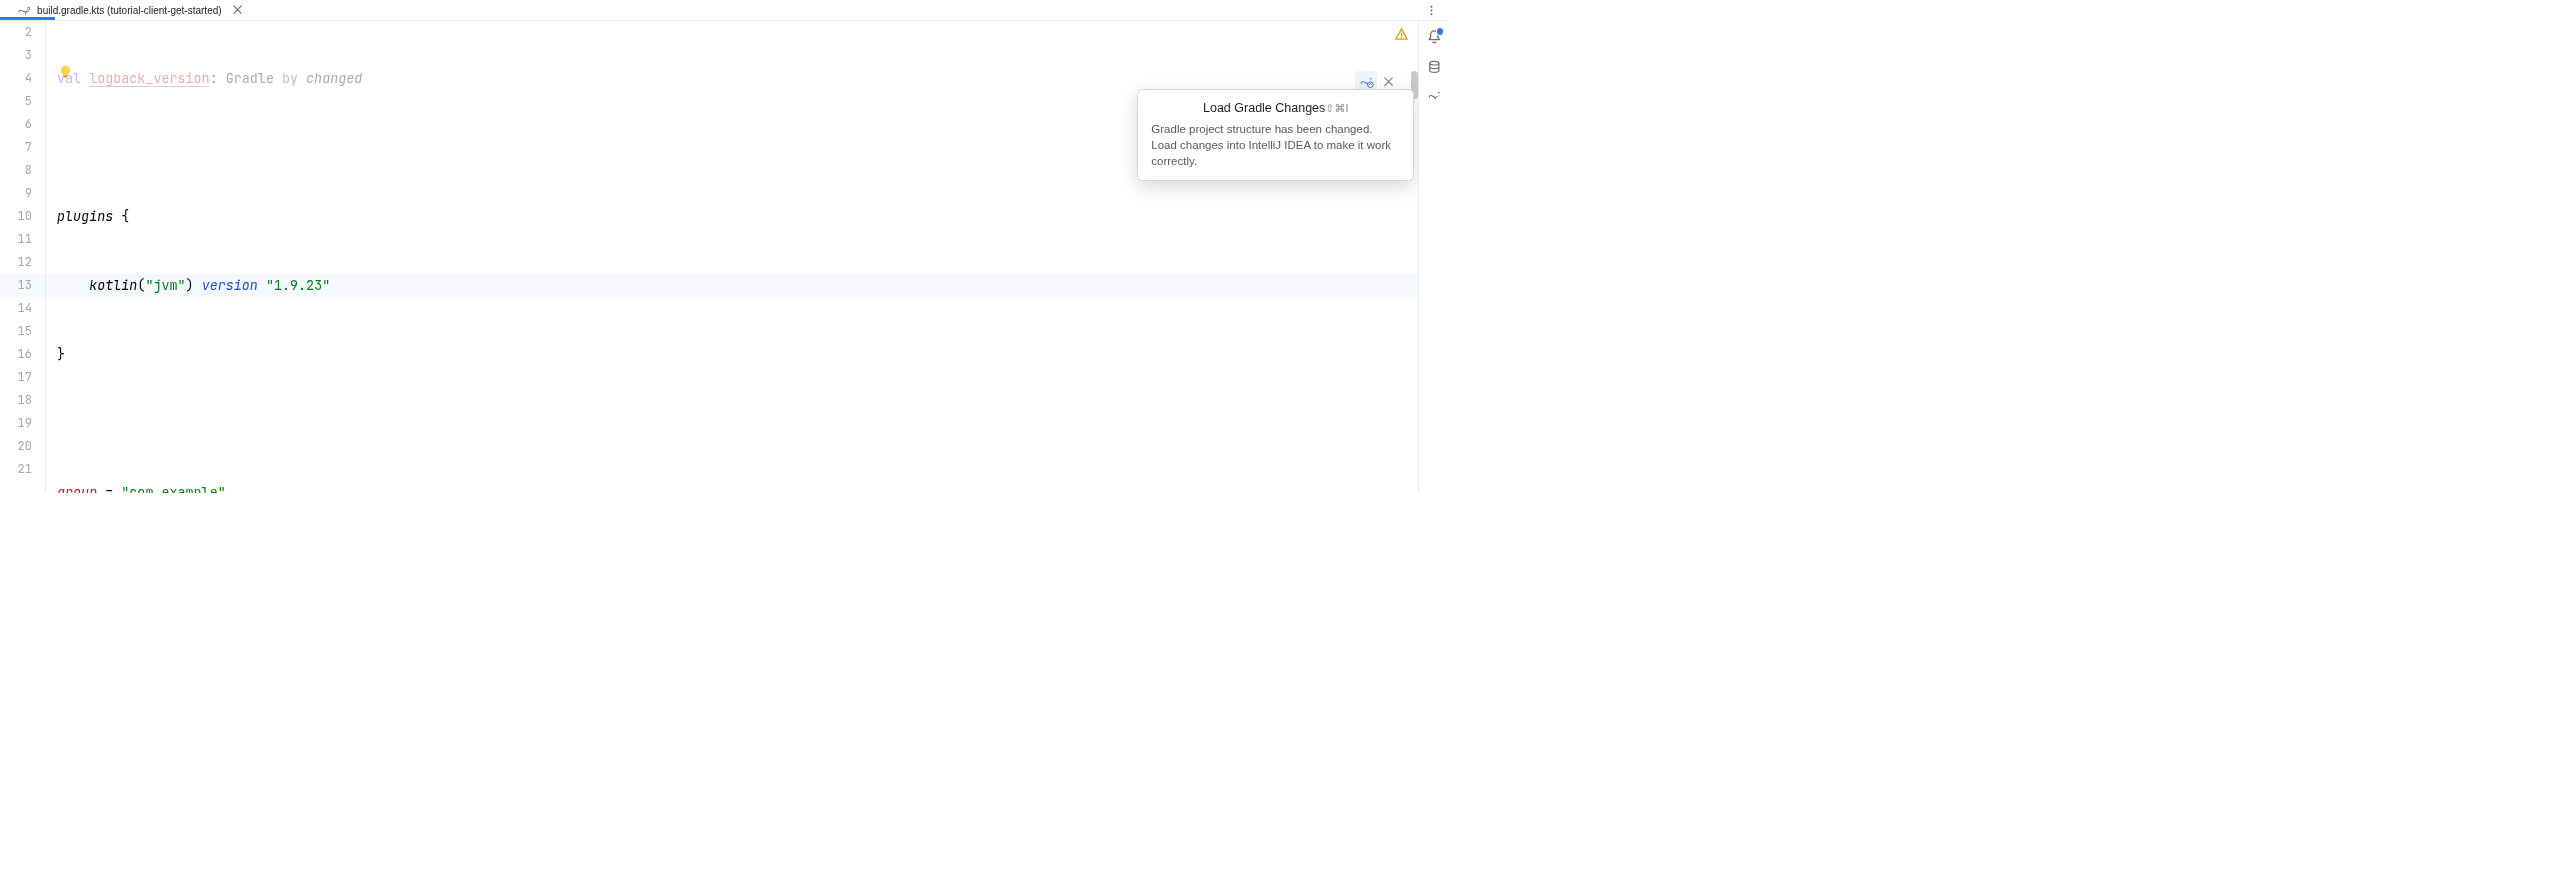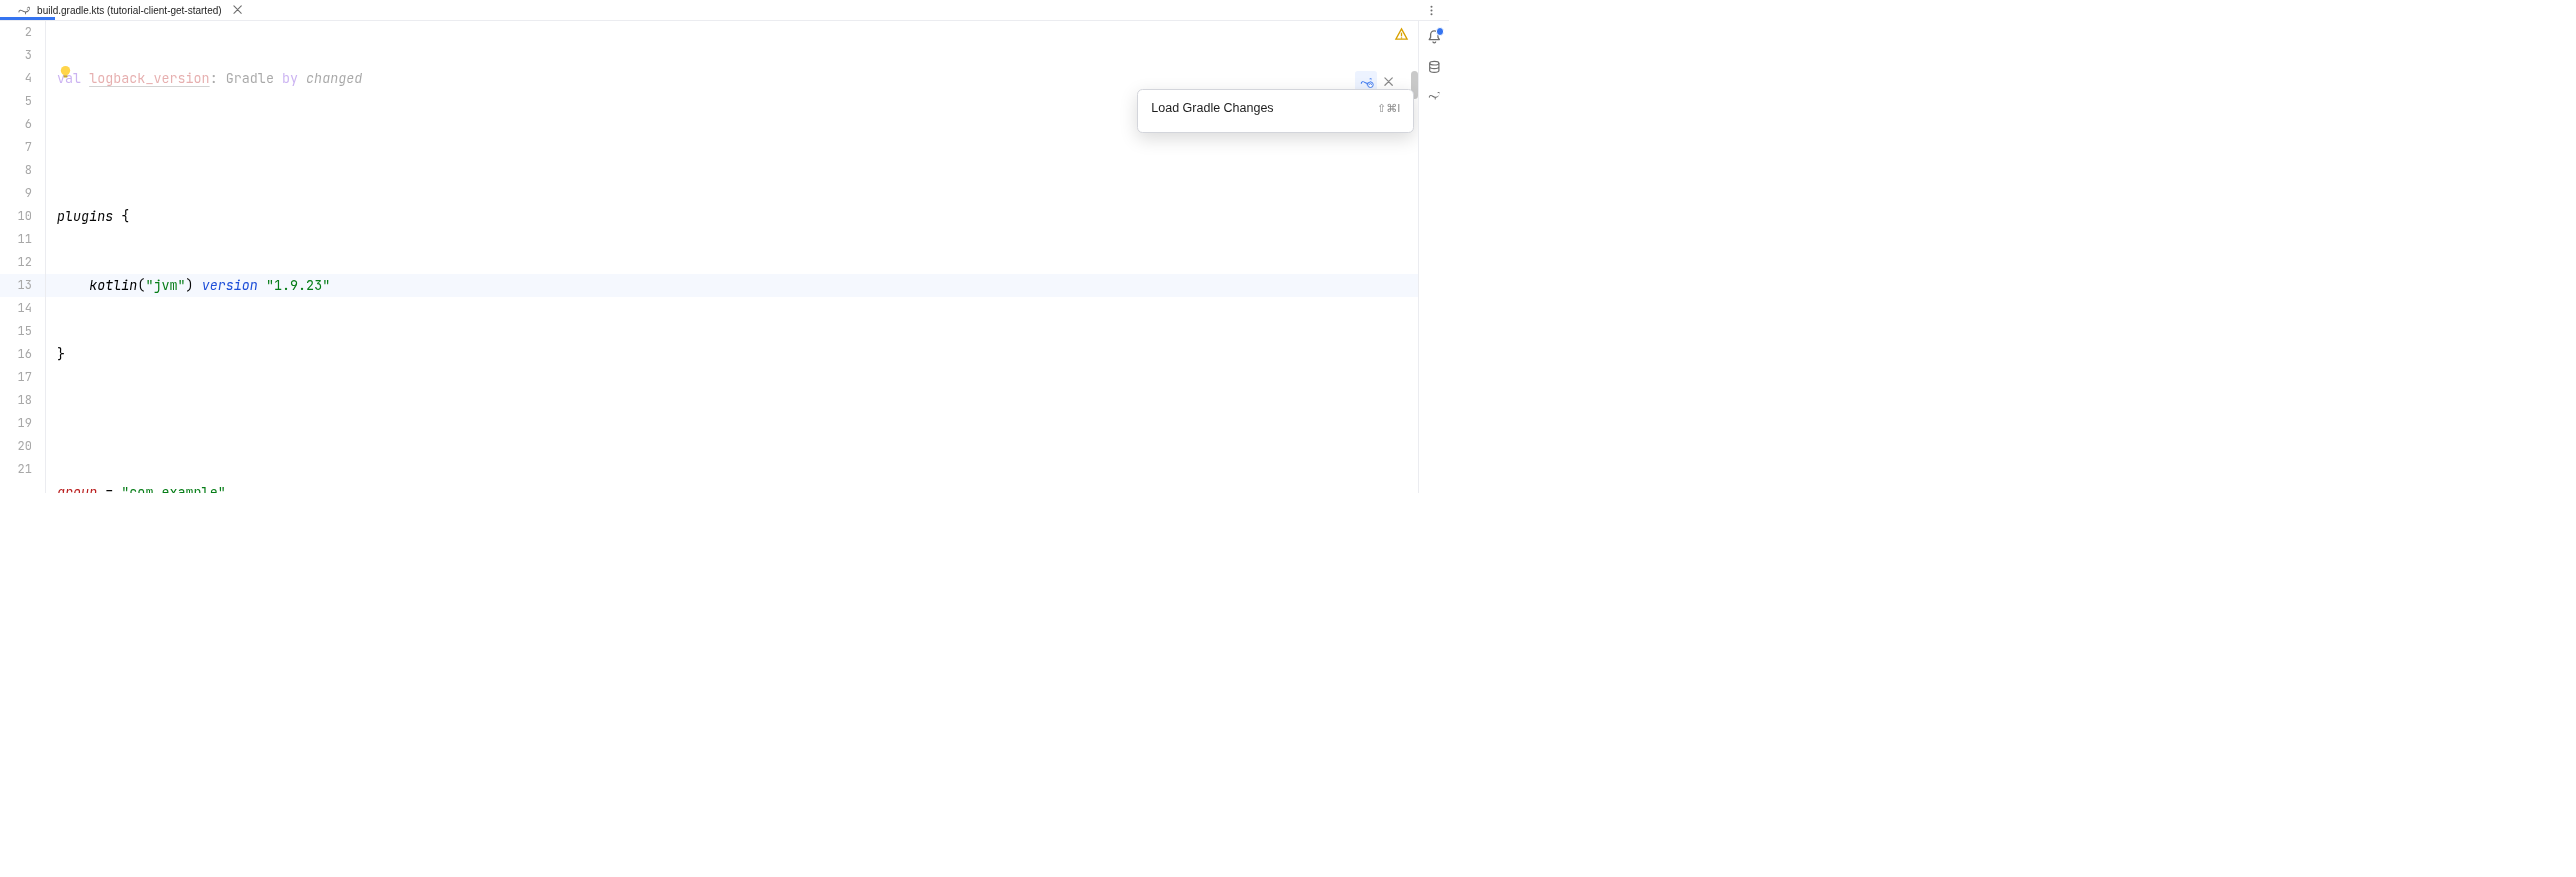"Load Gradle Changes" .popover-header { justify-content: space-between -> center }
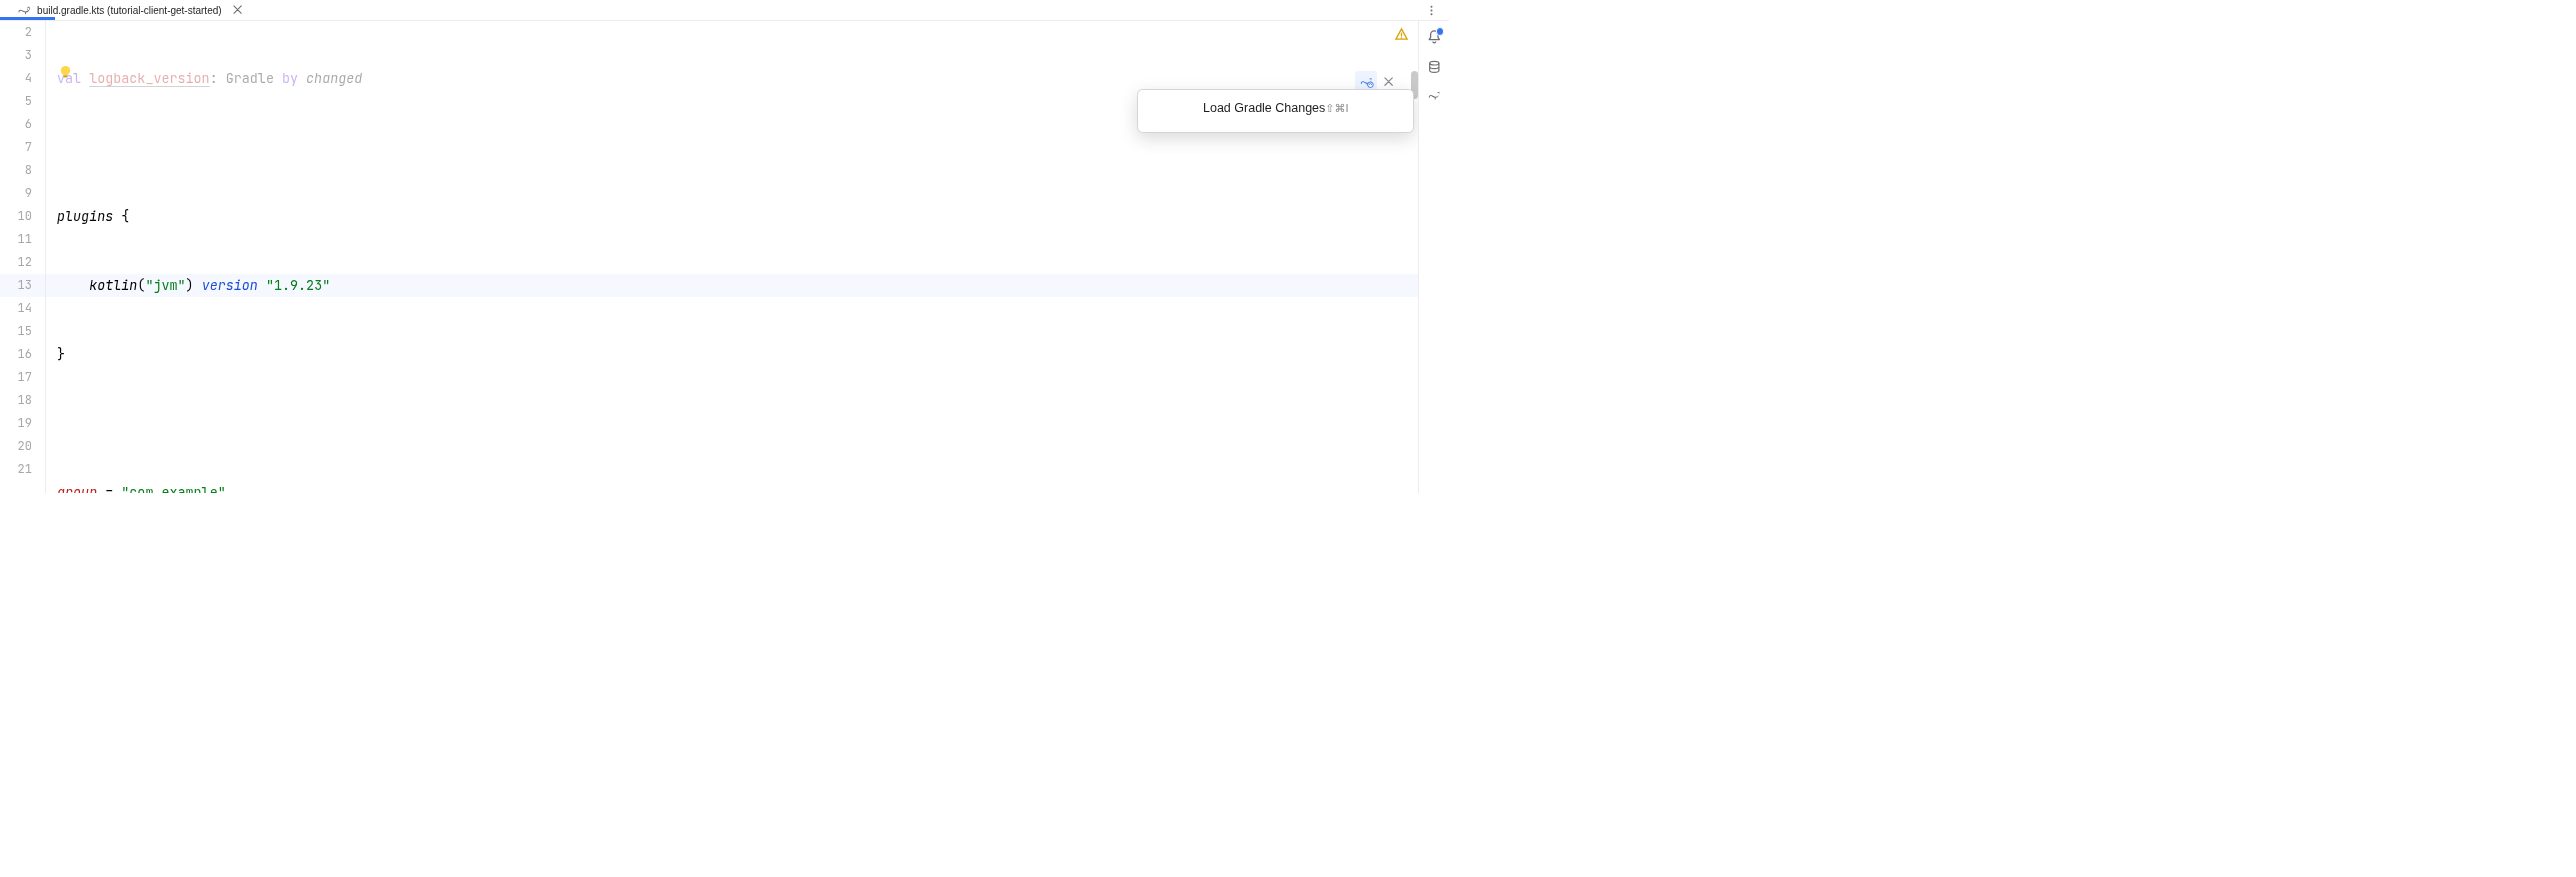"Gradle project structure has been" div.popover-body { html: none -> <div>Gradle project structure has been changed. Load changes into IntelliJ IDEA to make it work correctly.</div> }
